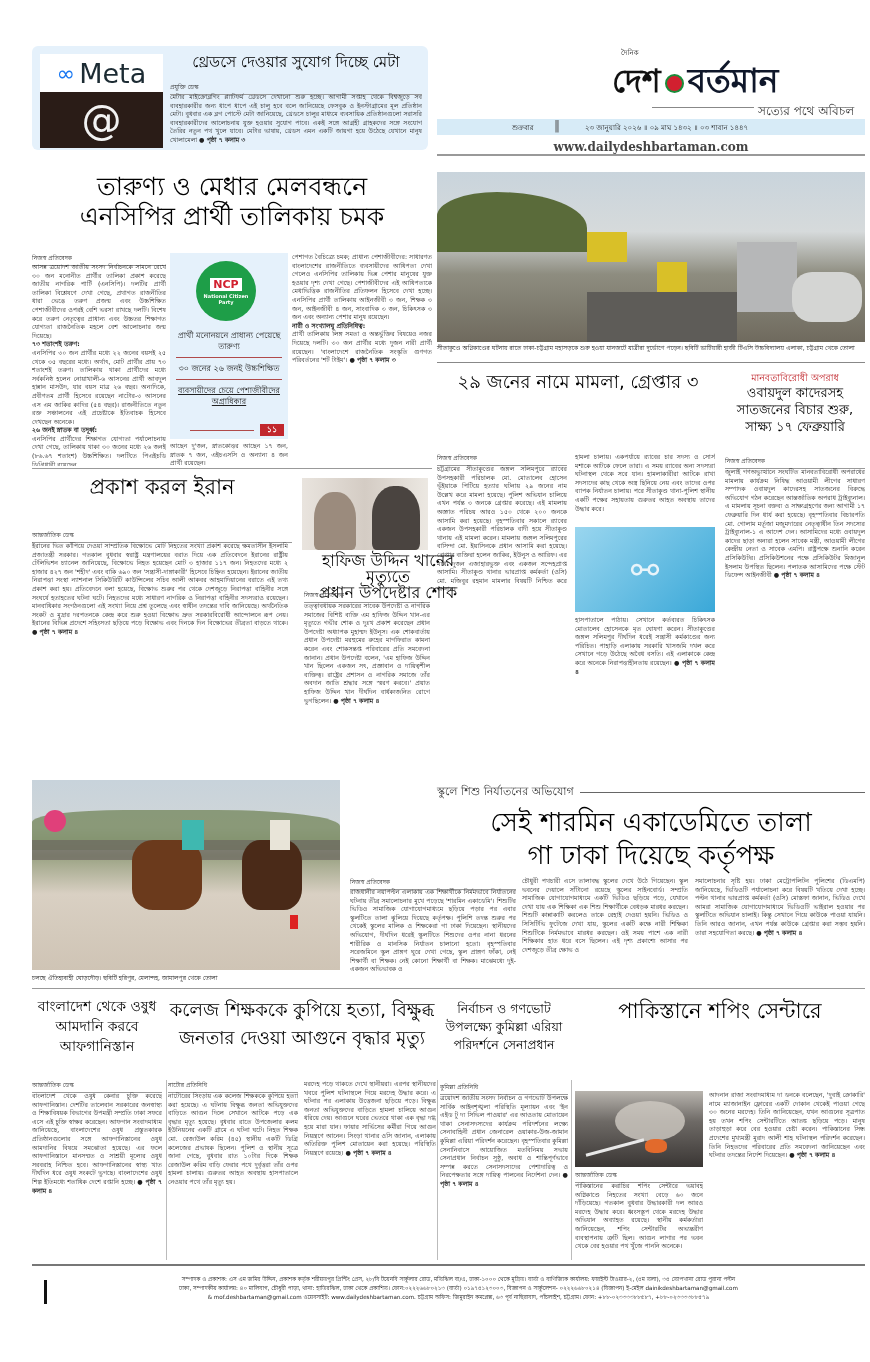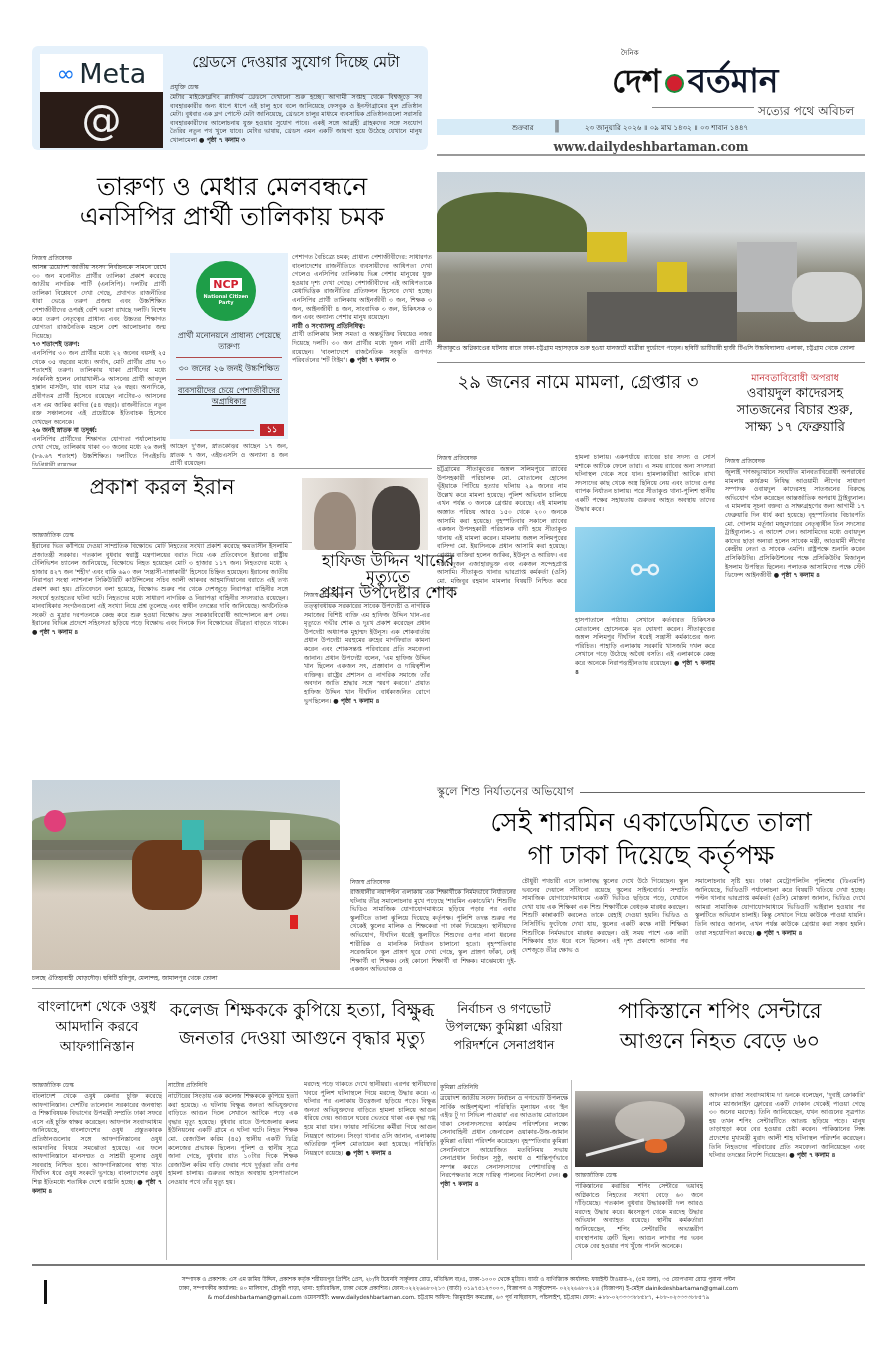"আগুনে নিহত বেড়ে ৬০" div { html: <div>আগুনে নিহত বেড়ে ৬০</div> -> none }
